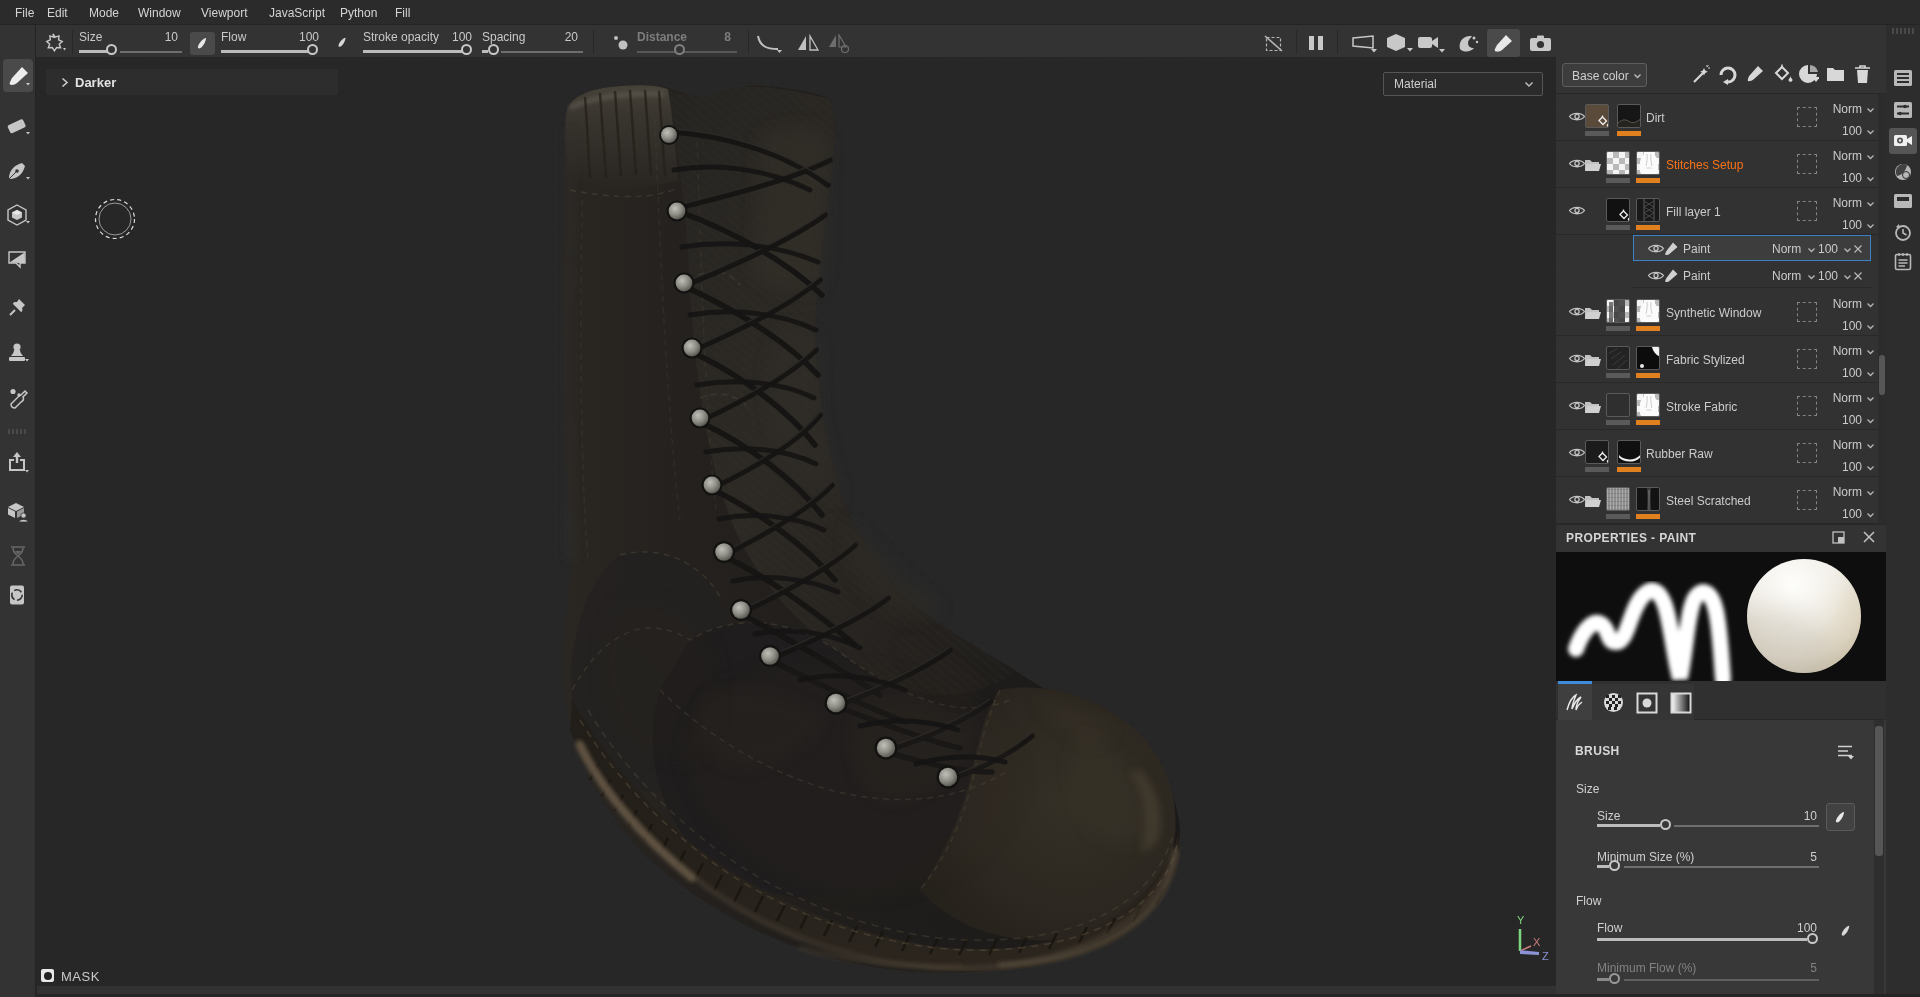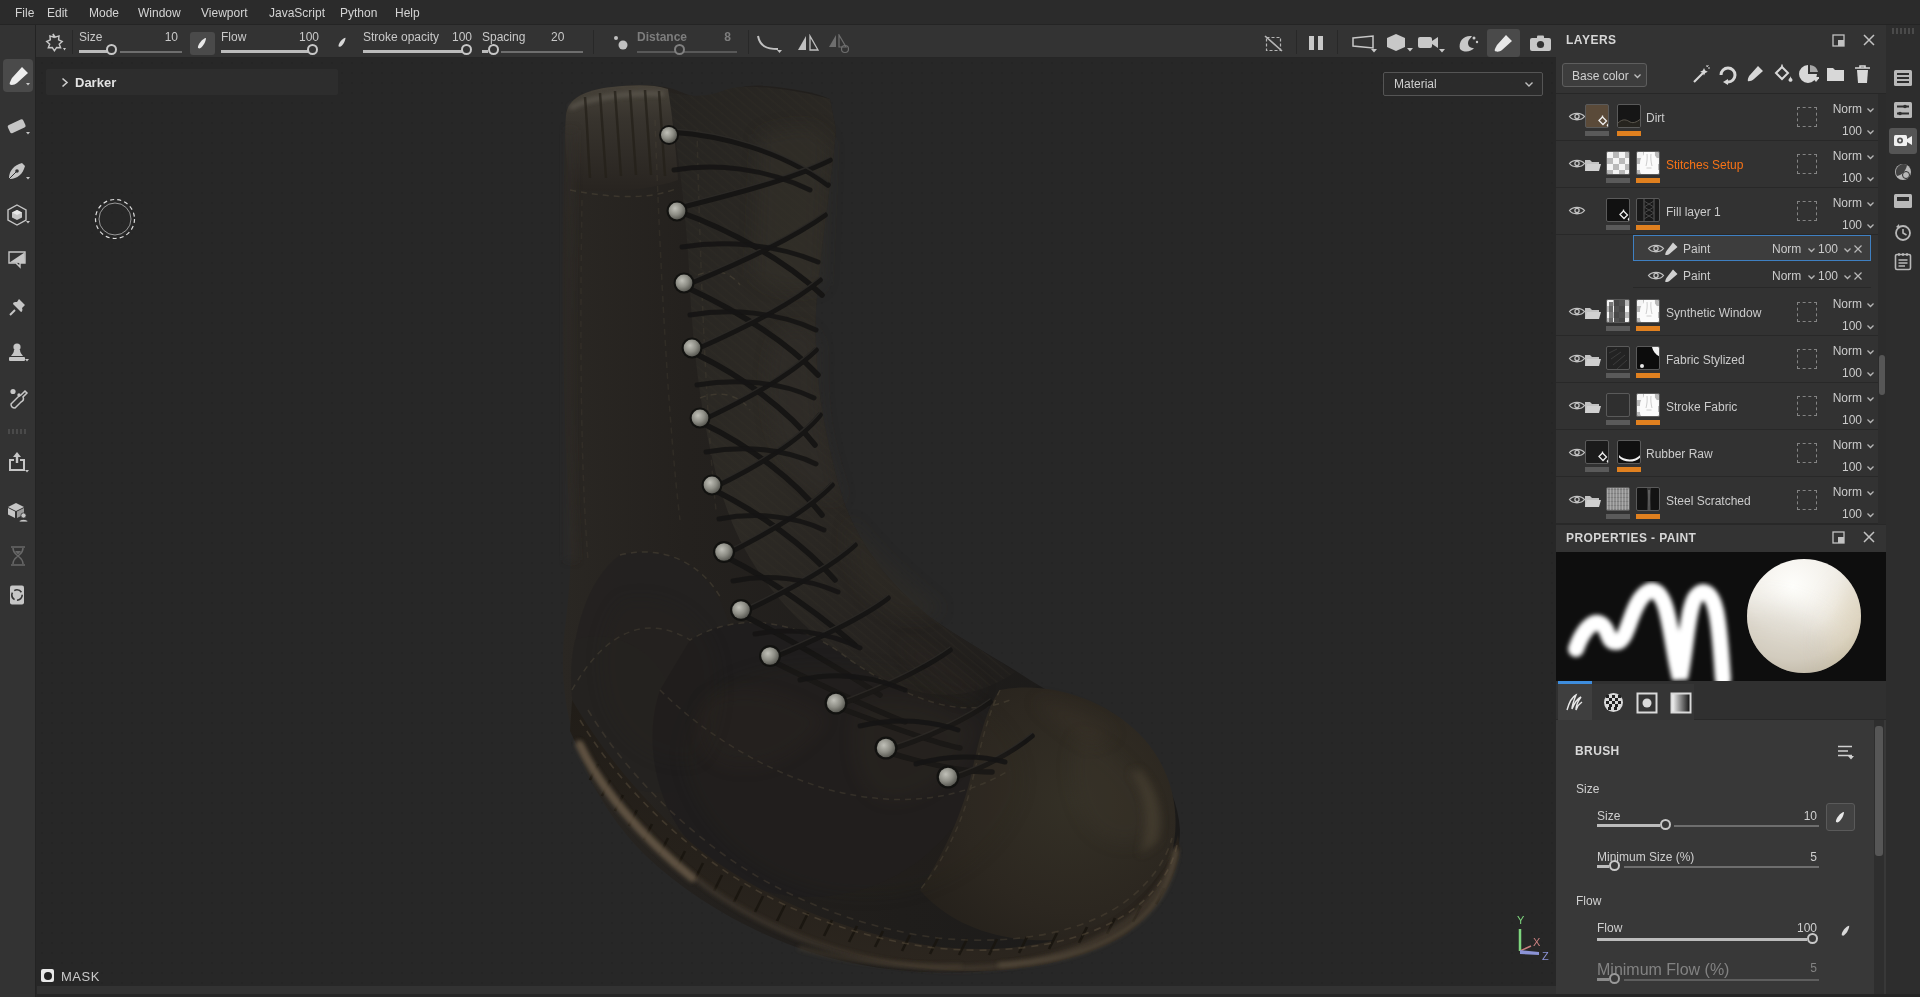"Help" span.abs { text: Help -> Fill }
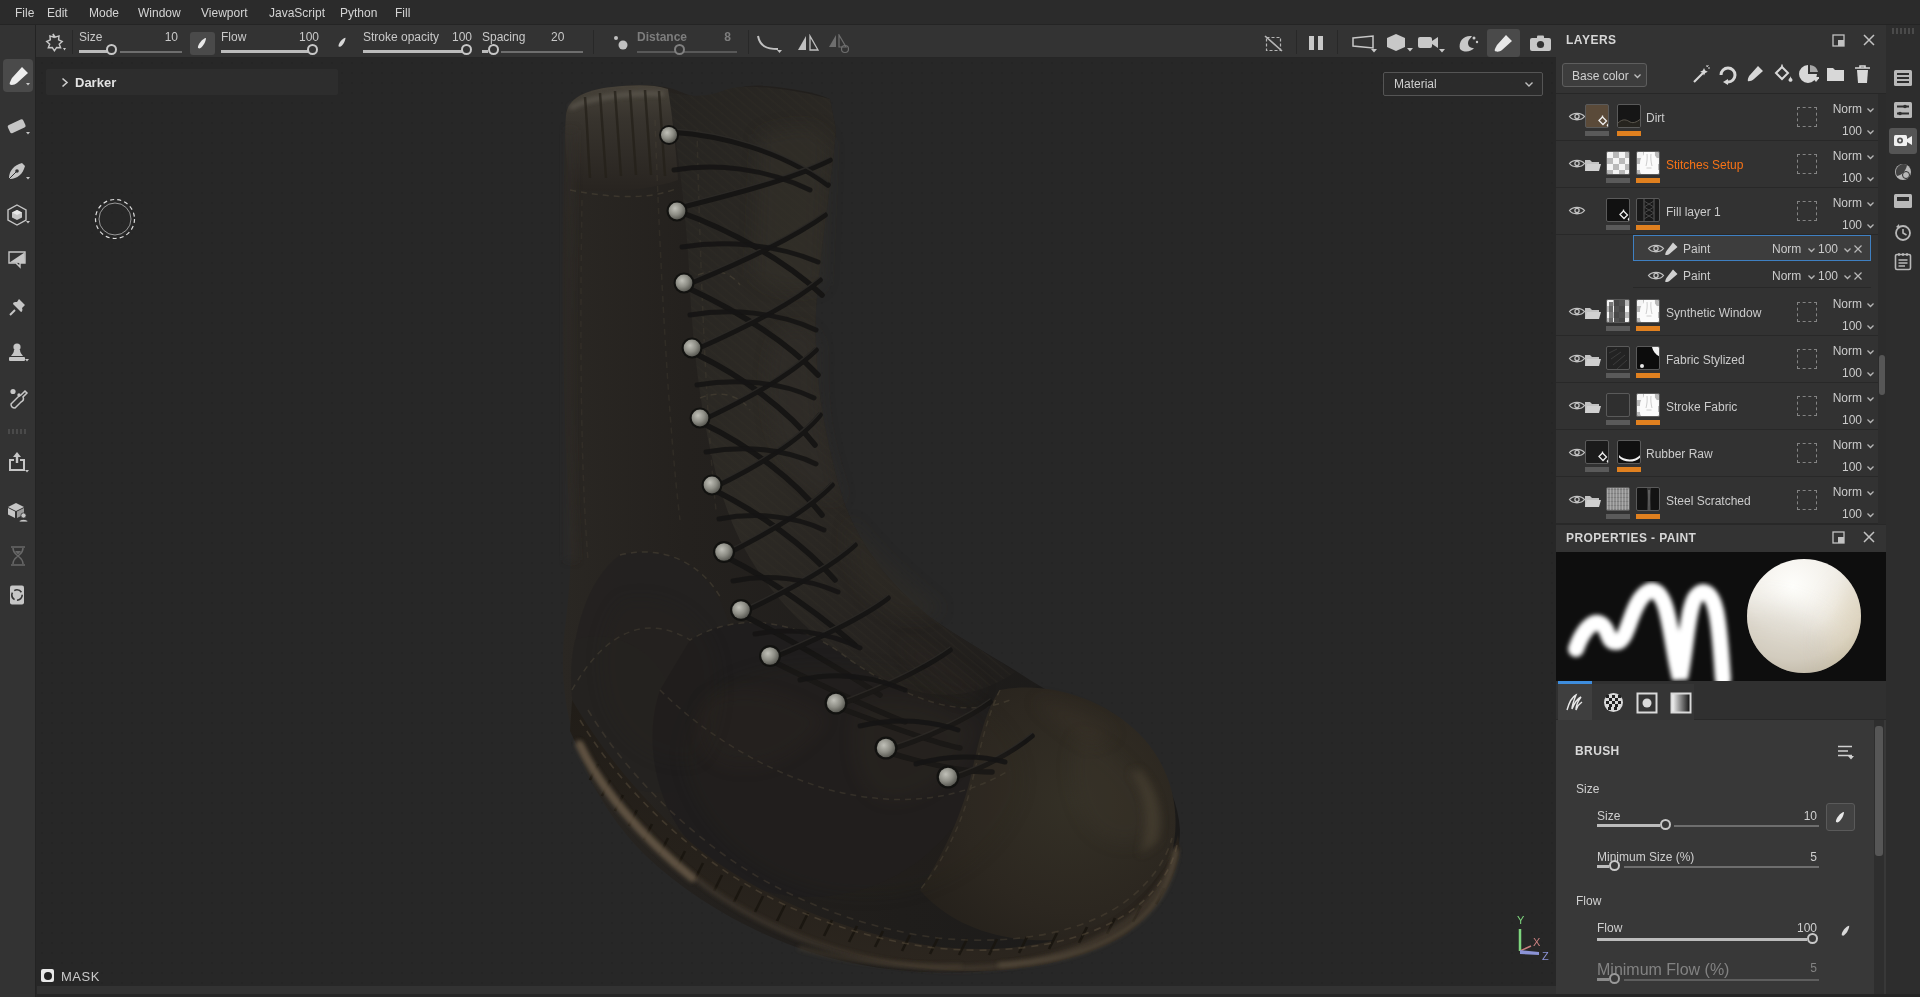"20" span.abs { text-align: none -> right }
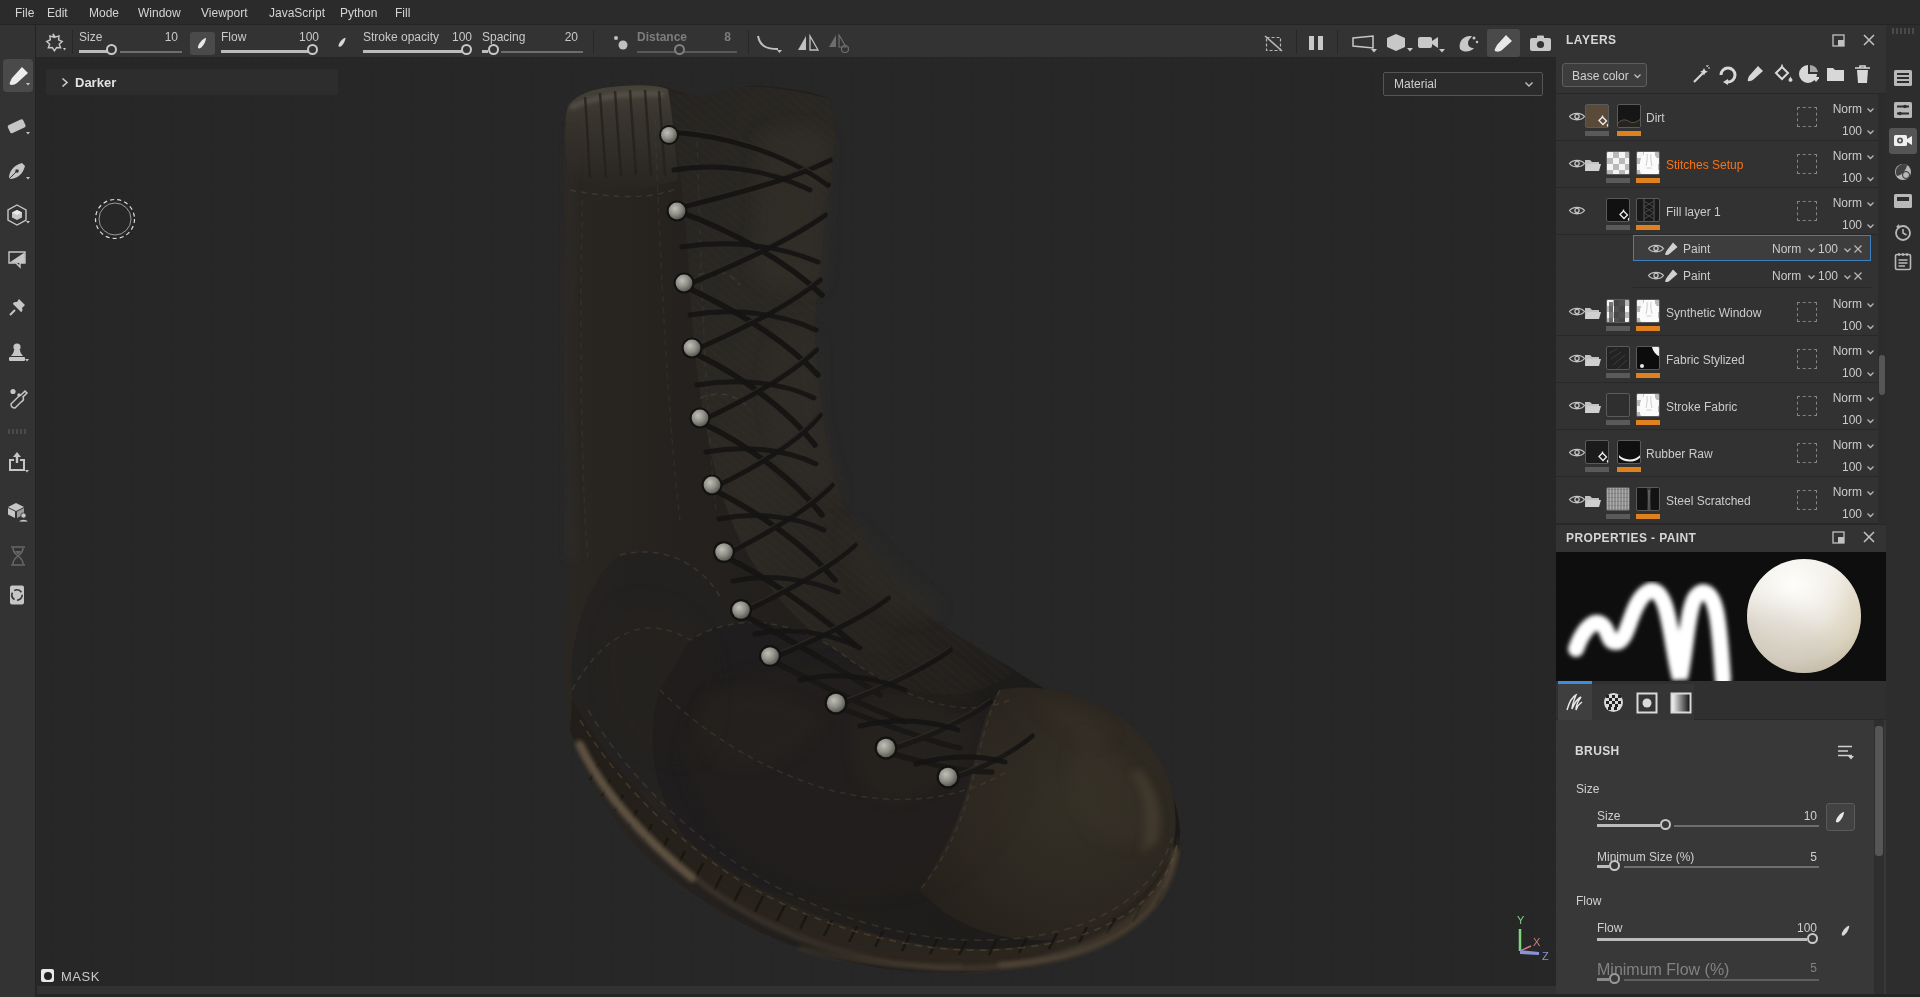"LAYERS" div.abs { html: <div> <span>LAYERS</span> <svg> <rect></rect> <rect></rect> </svg> <svg> <path></path> </svg> </div> -> none }
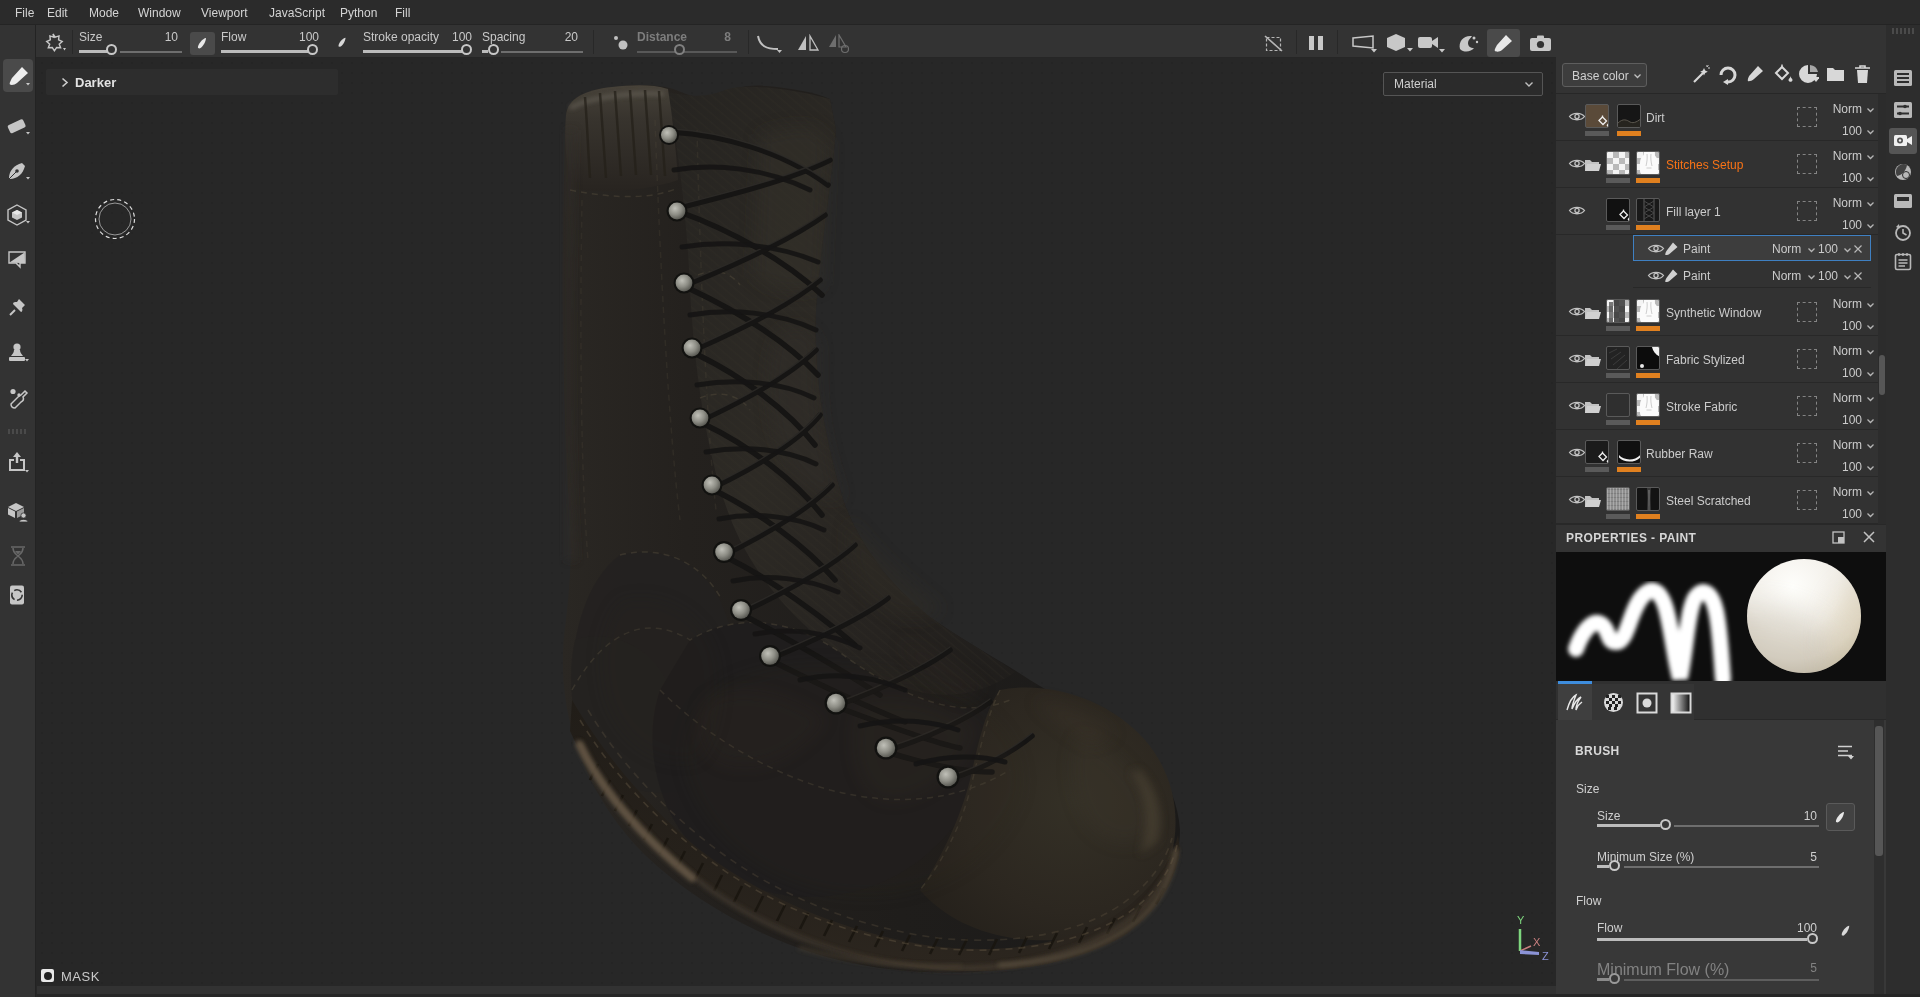"Minimum Flow (%)" span.abs { font-size: 16px -> 12px }
